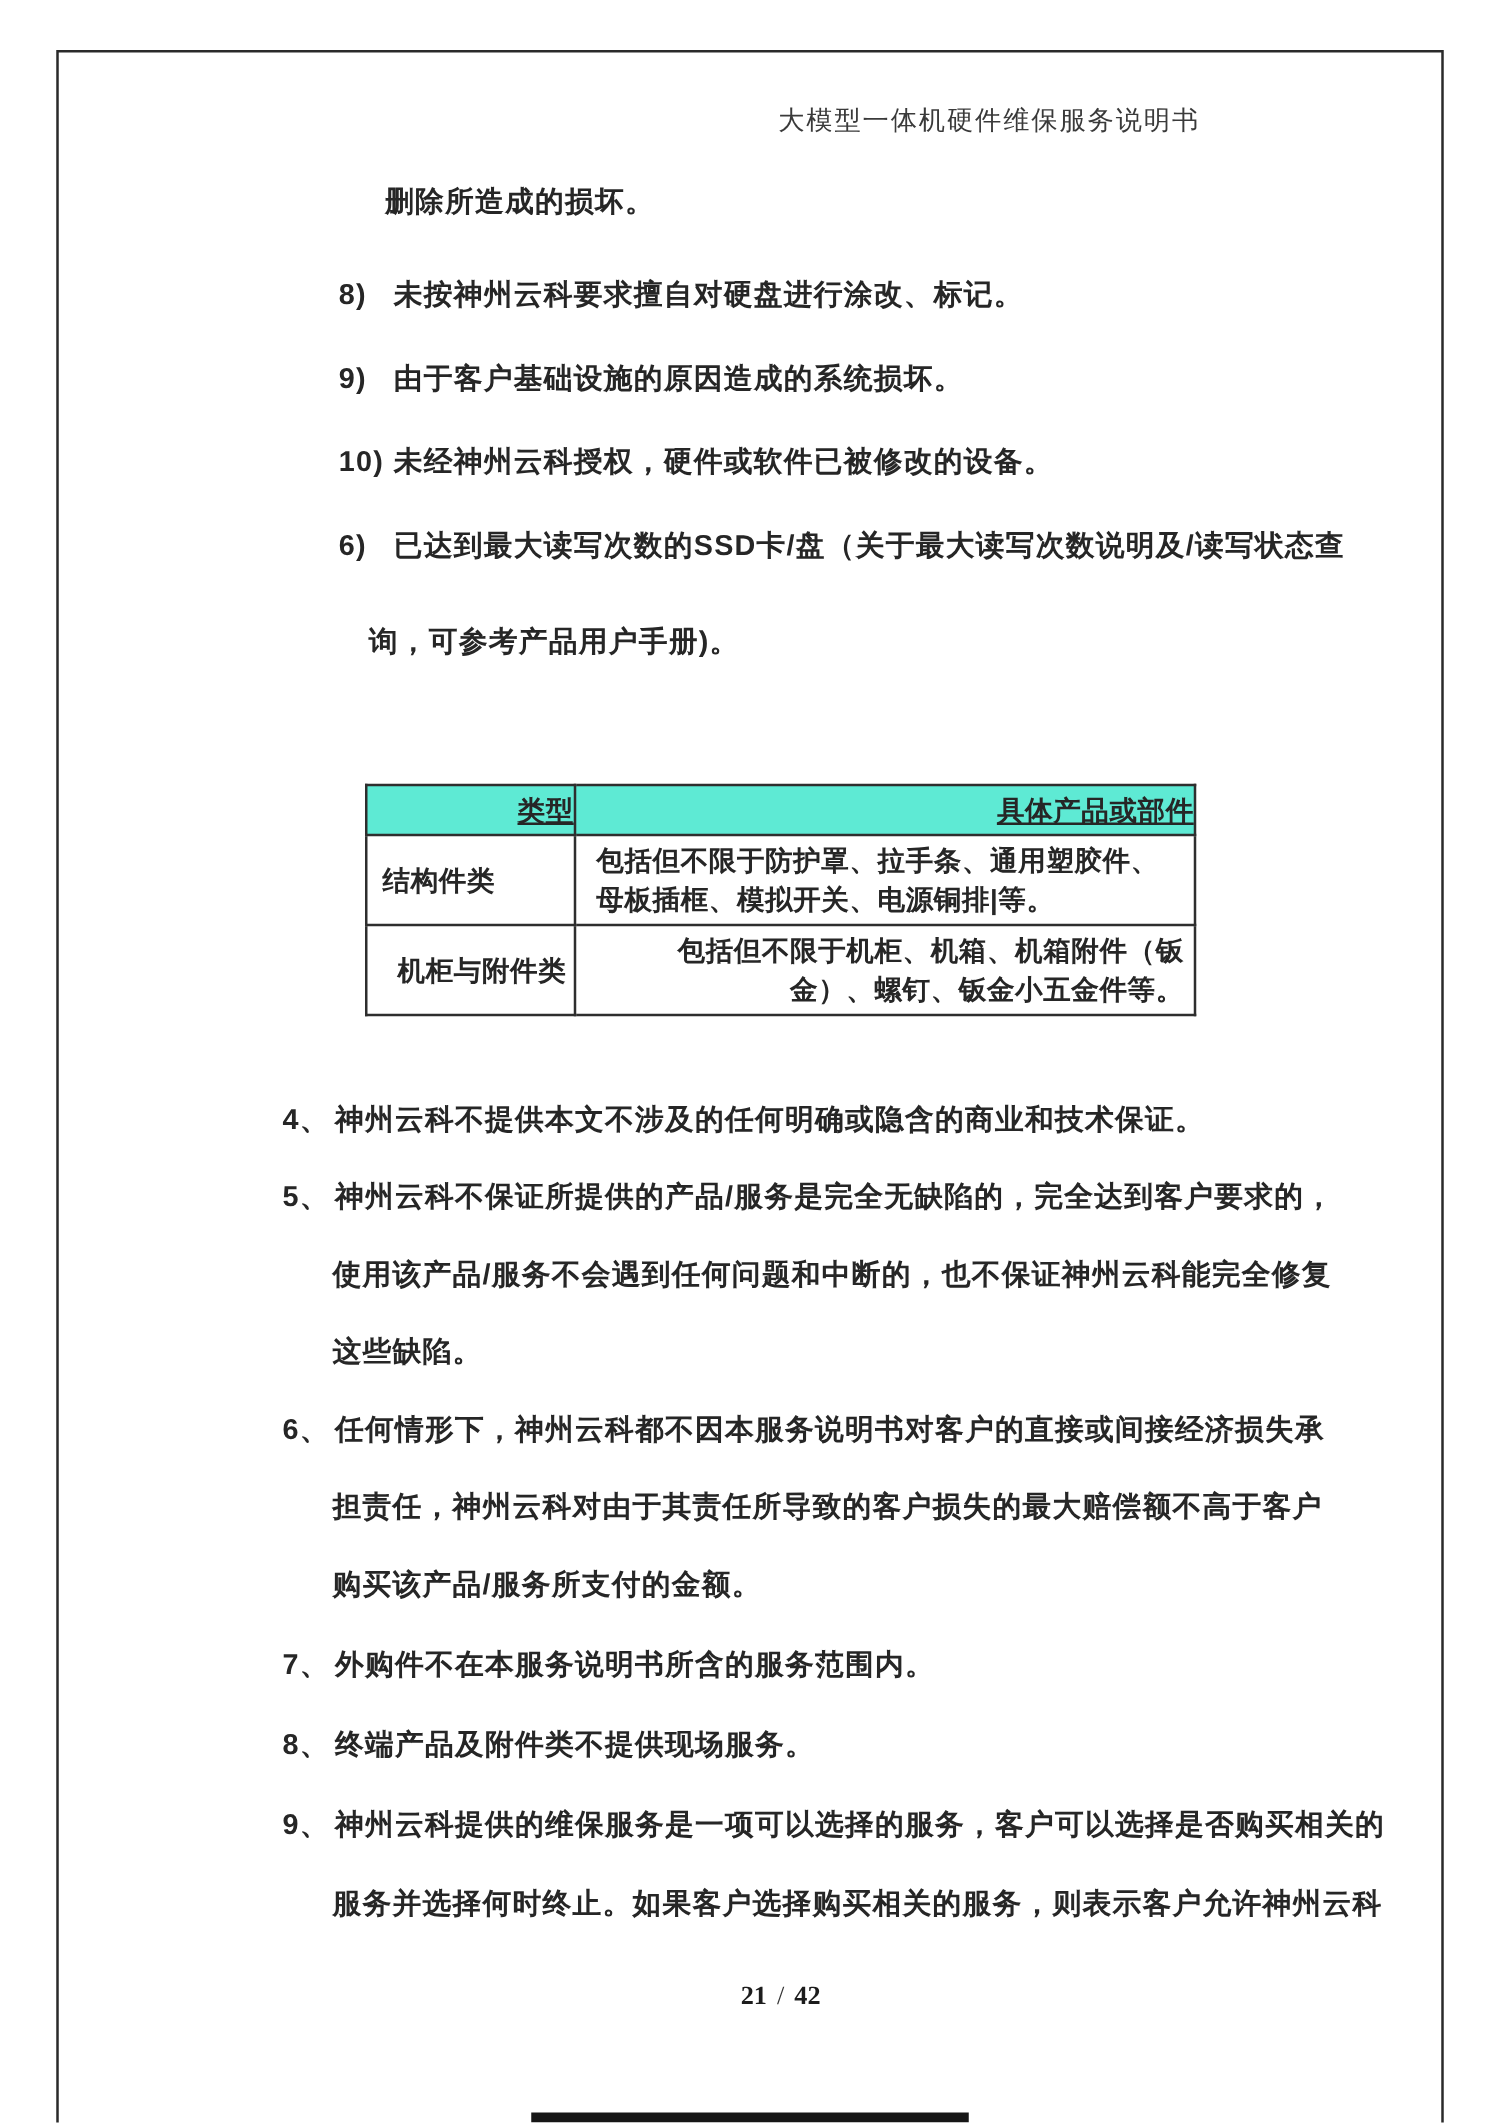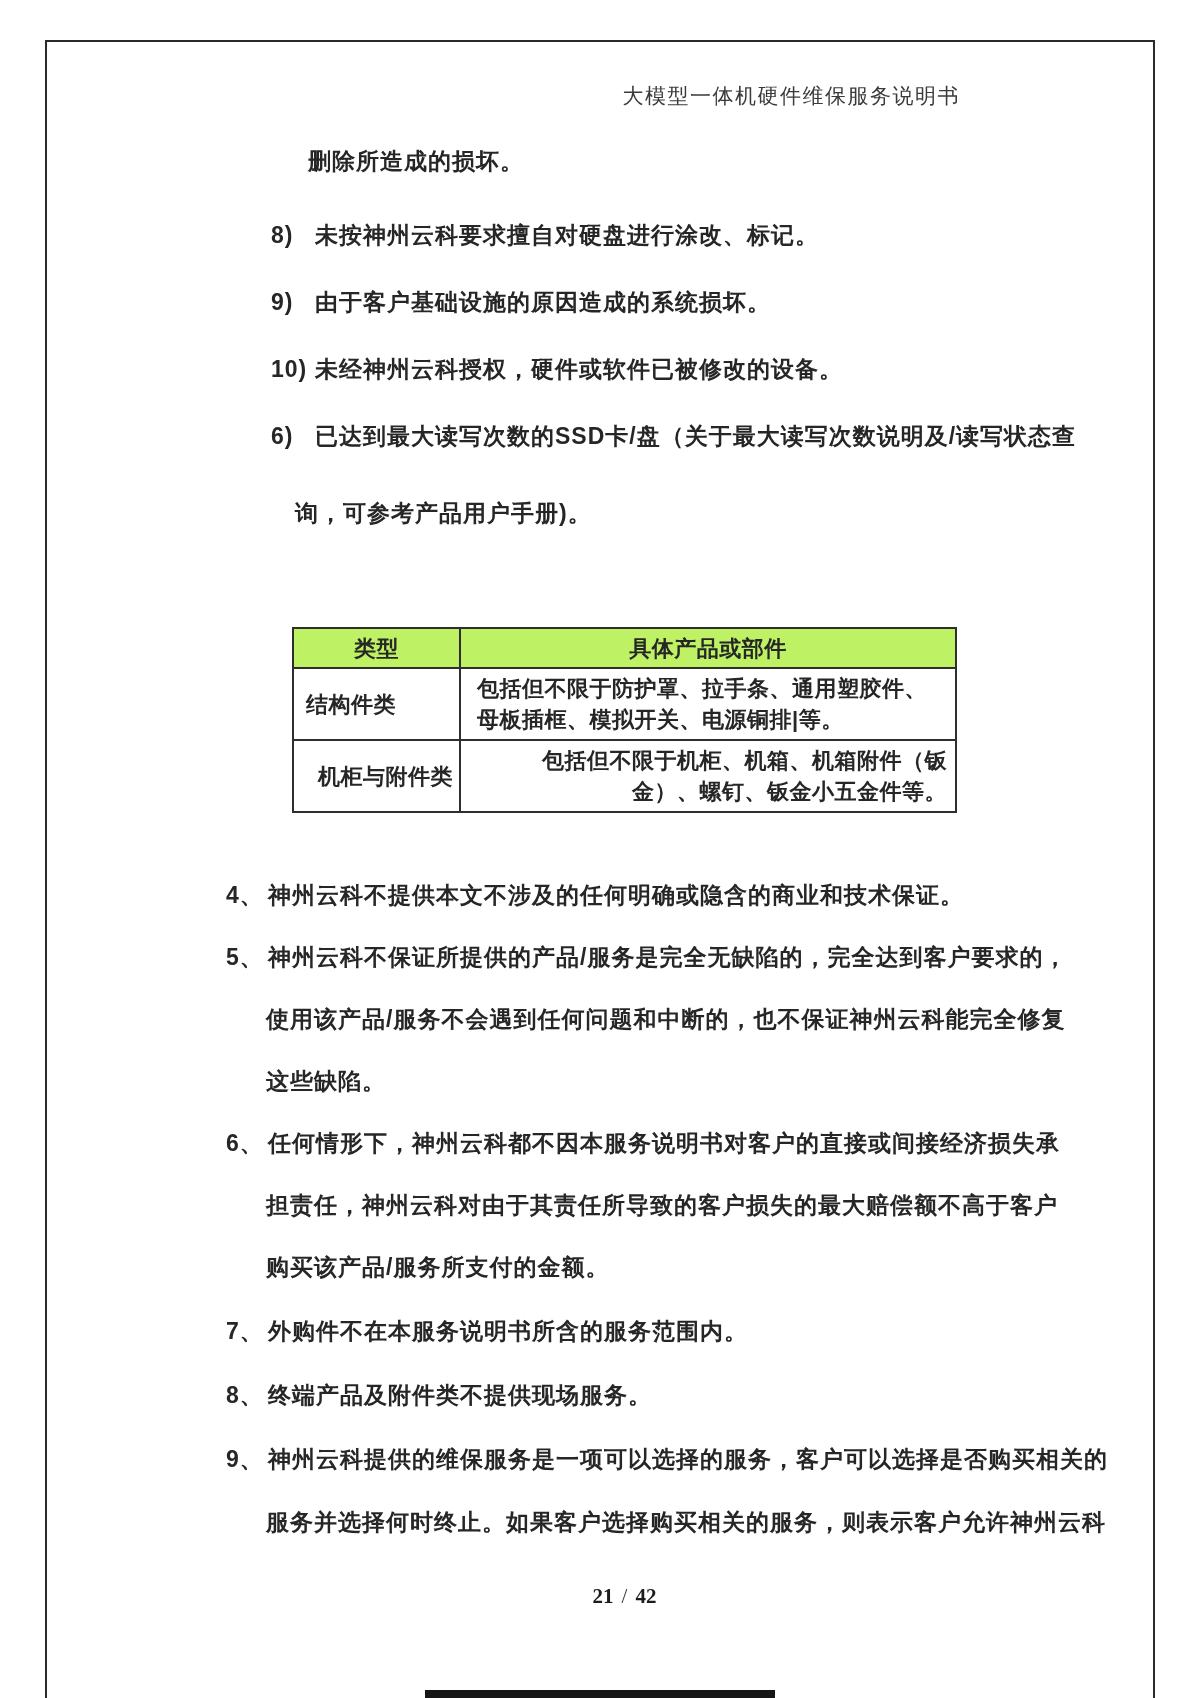"类型" .doc-table th { background: #bef264 -> #5eead4; text-align: center -> right; text-decoration: none -> underline }
